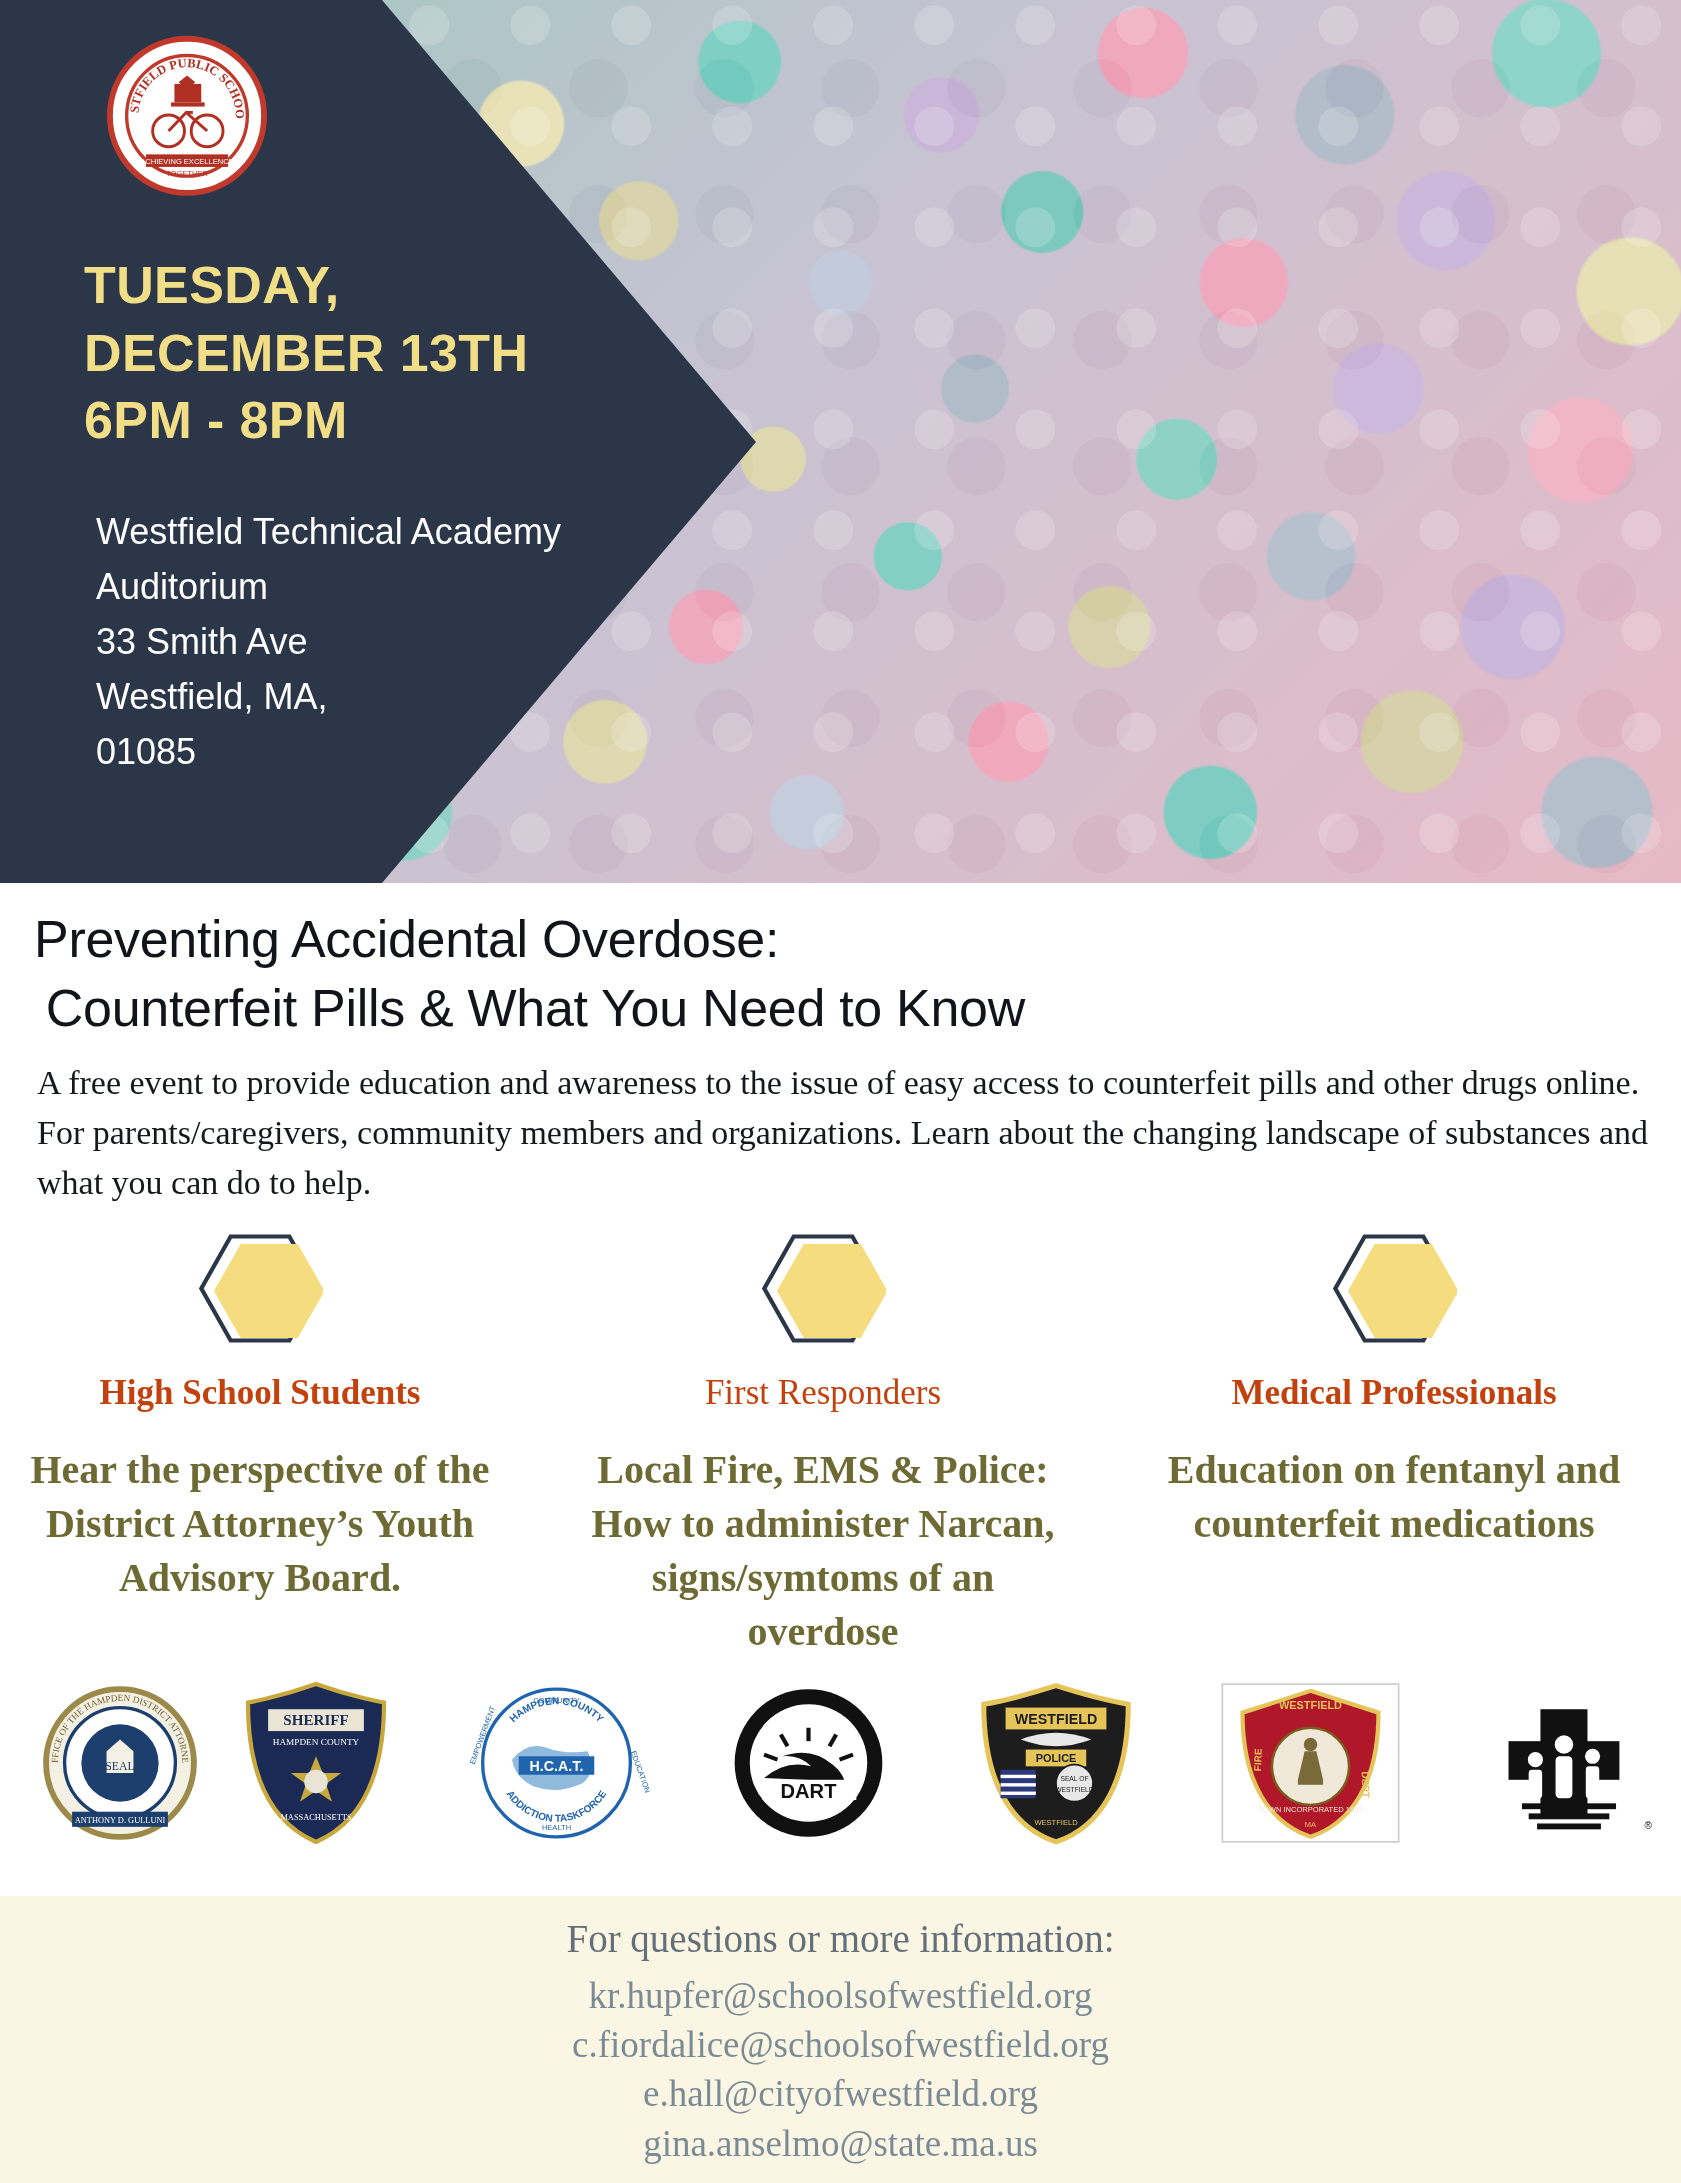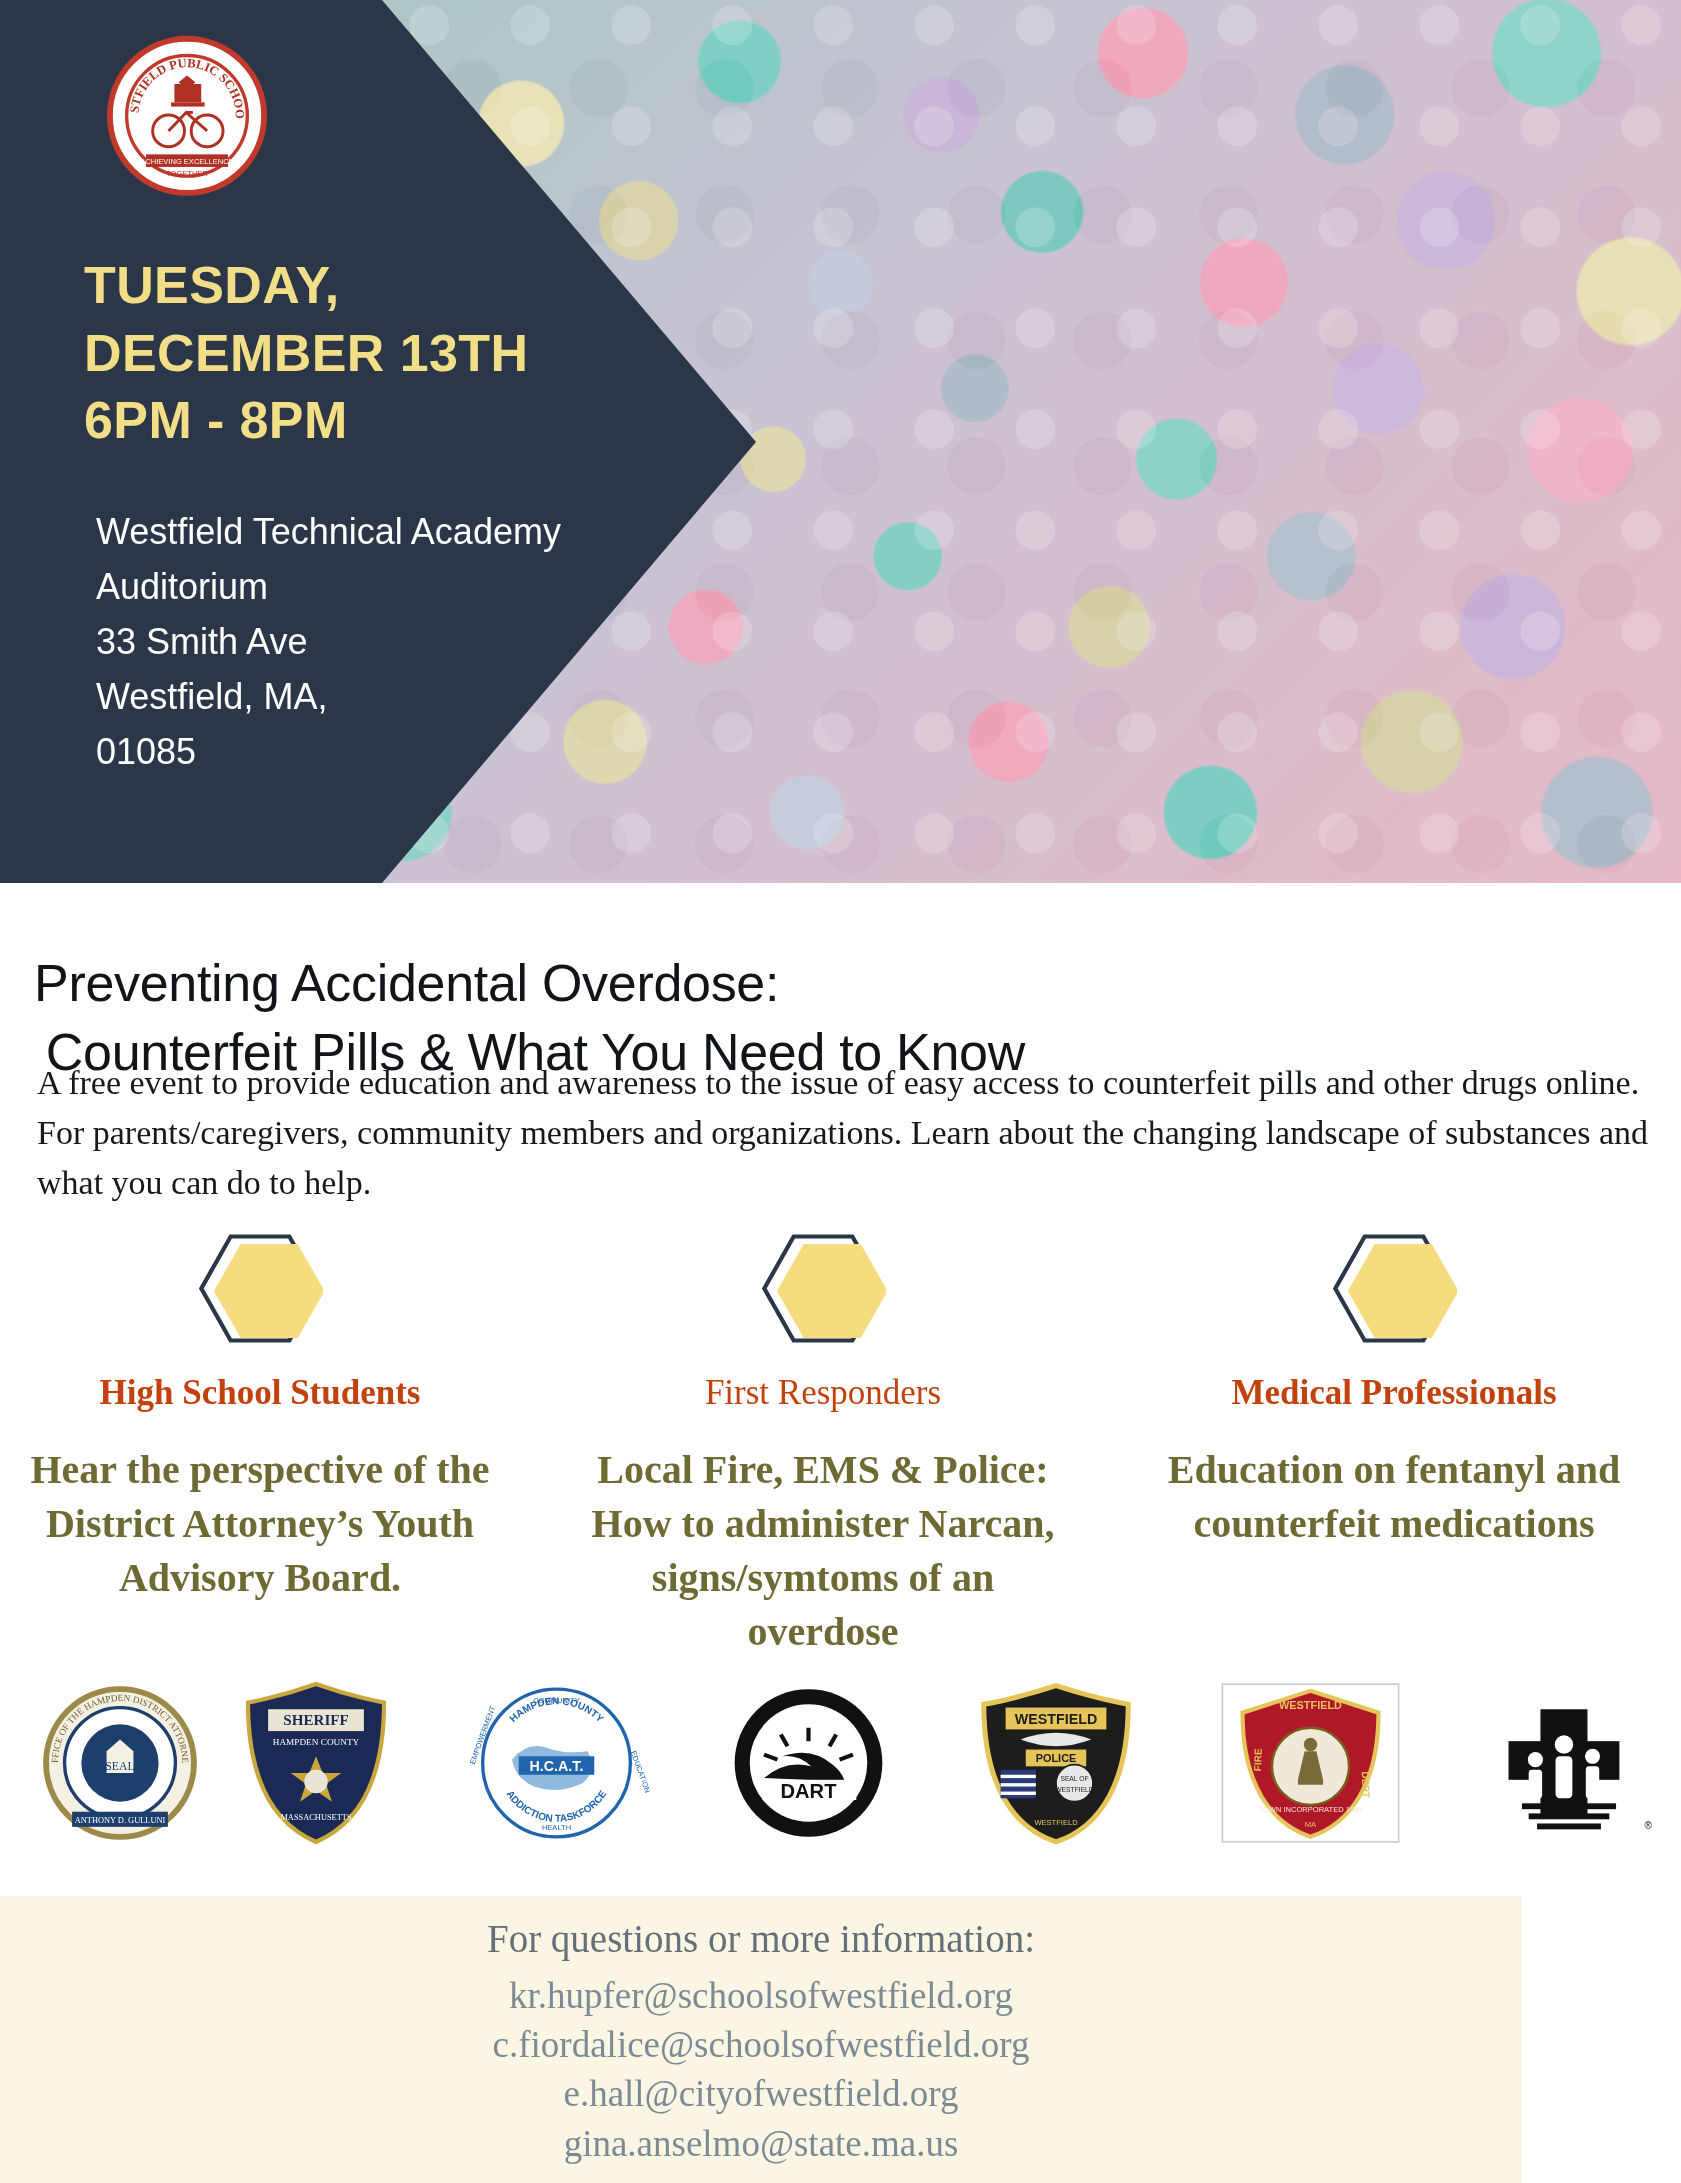"Preventing Accidental Overdose:" .title-wrap { margin-top: 44px -> none }
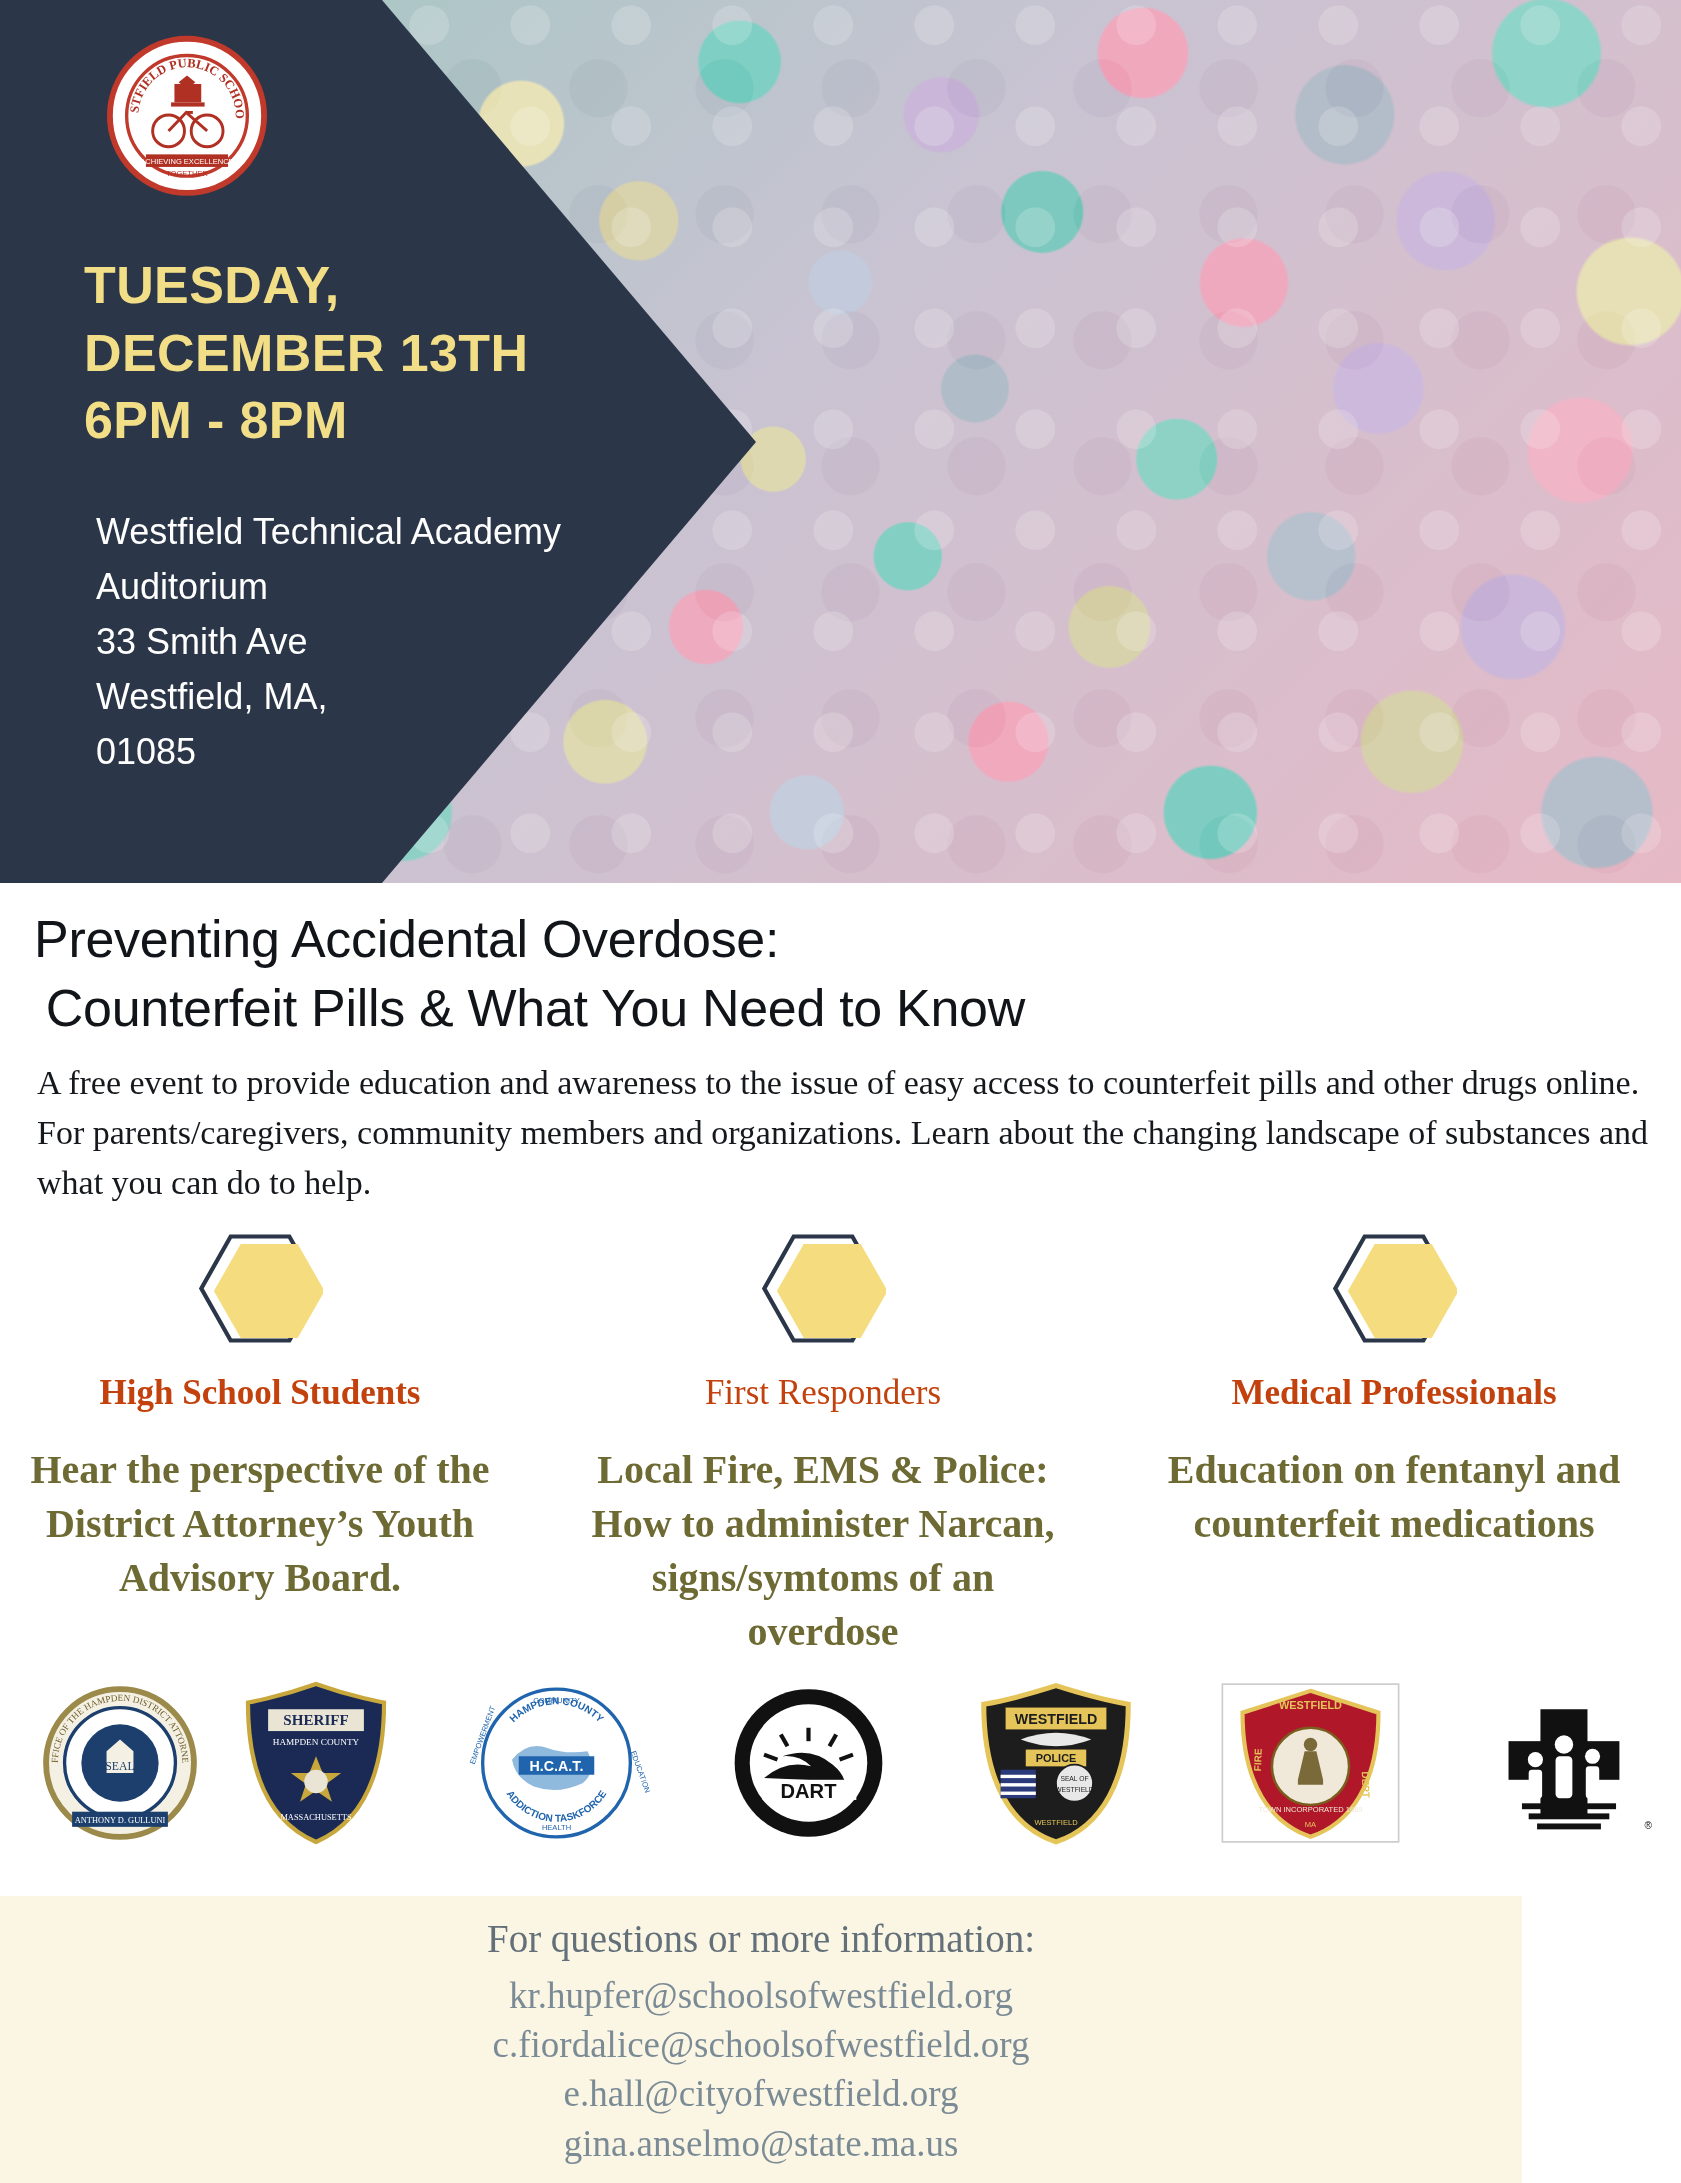"For questions or more information:" .footer { width: 1522px -> 1681px }
